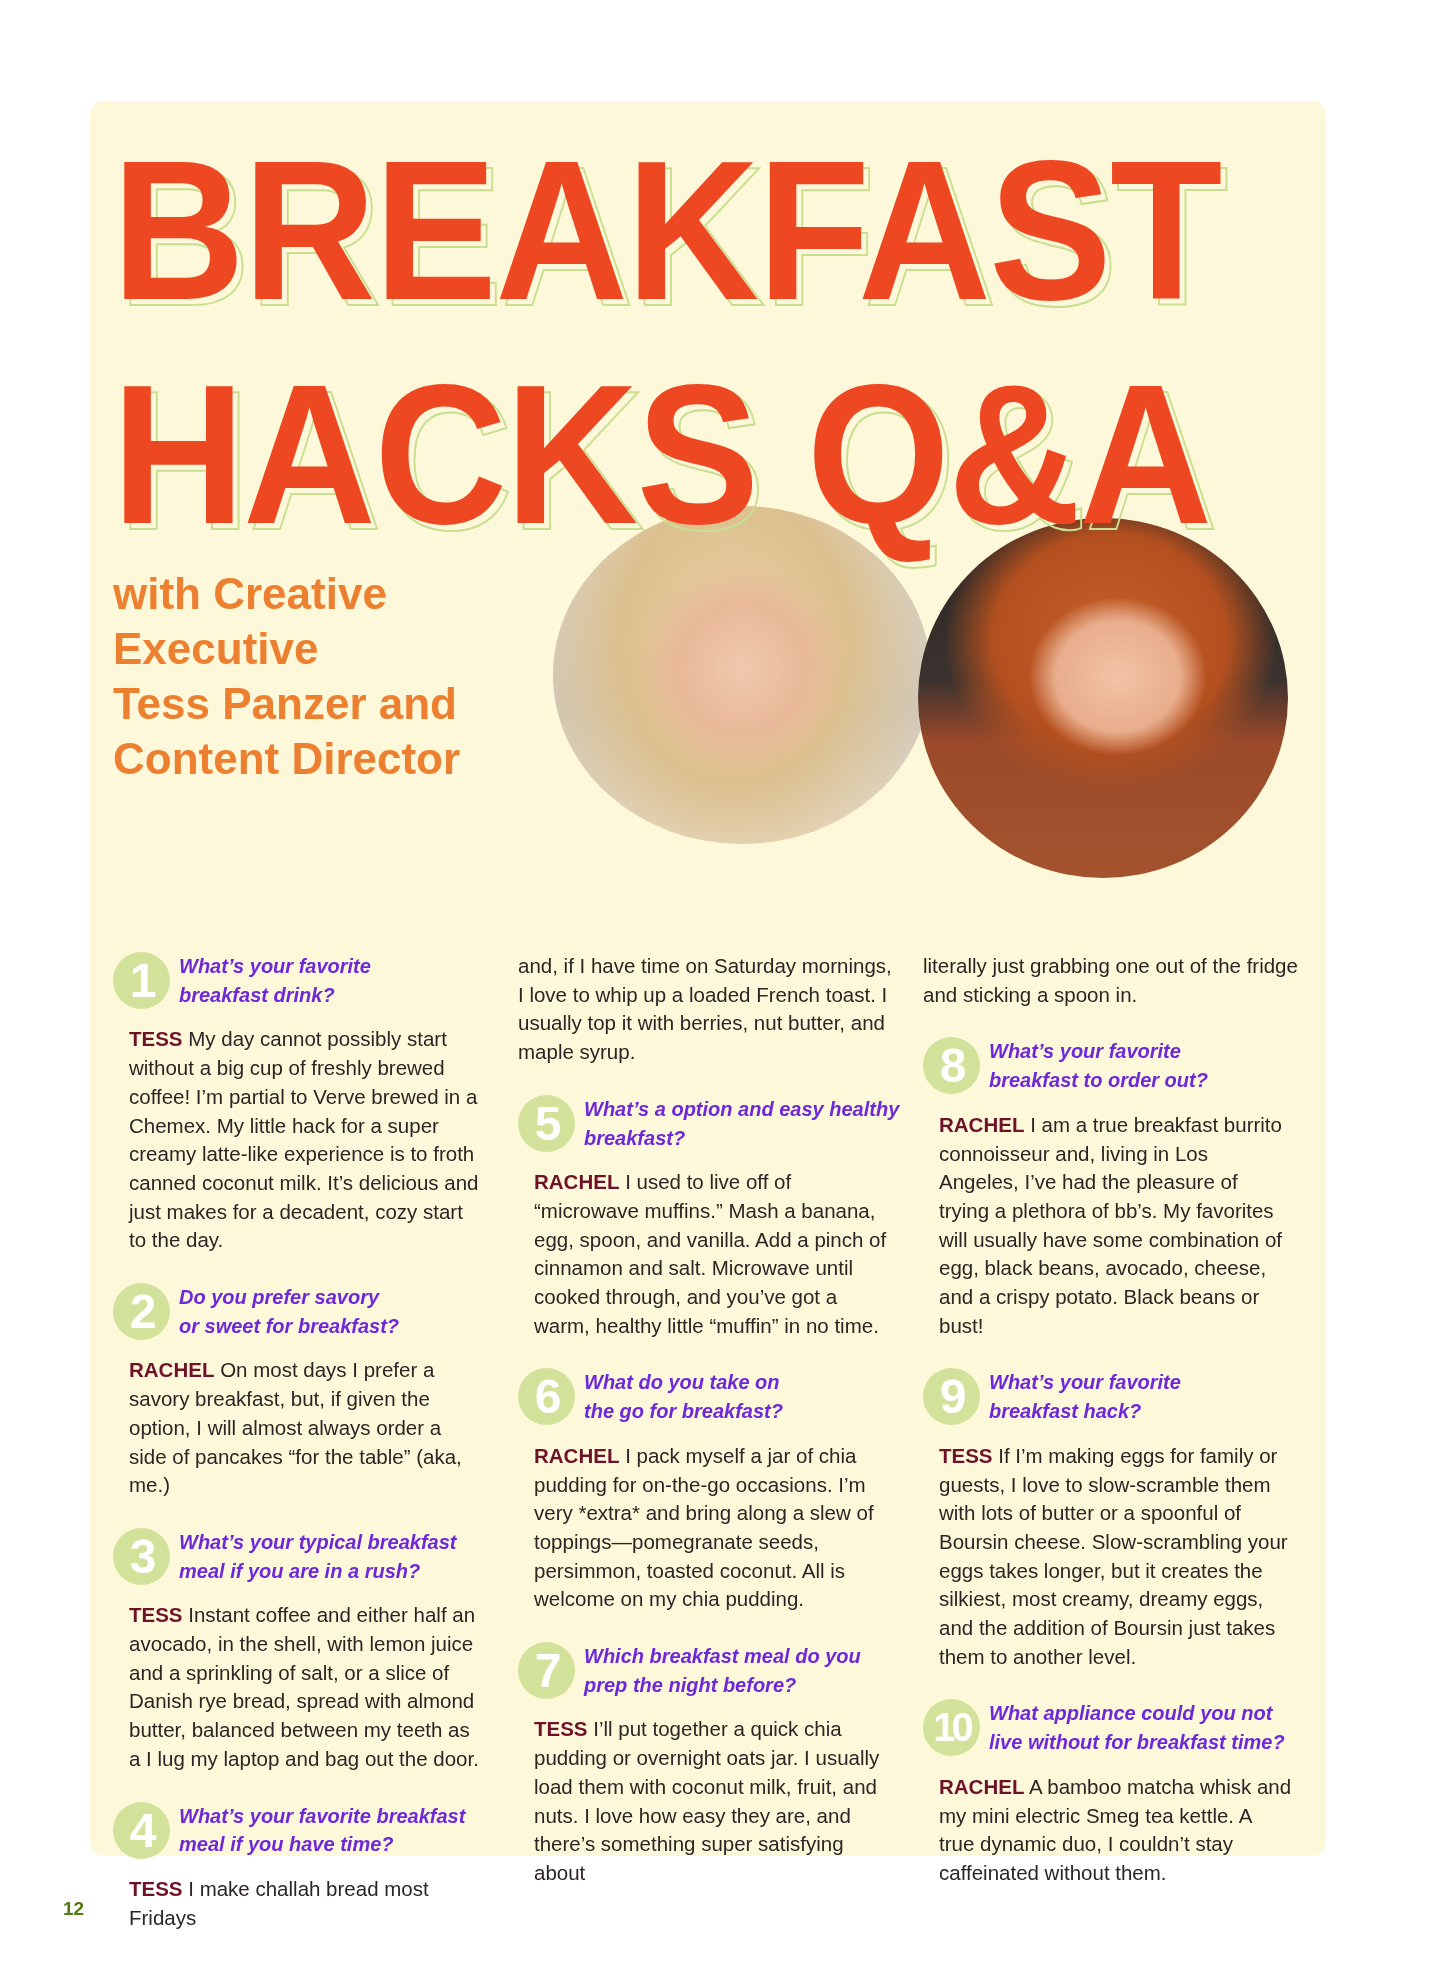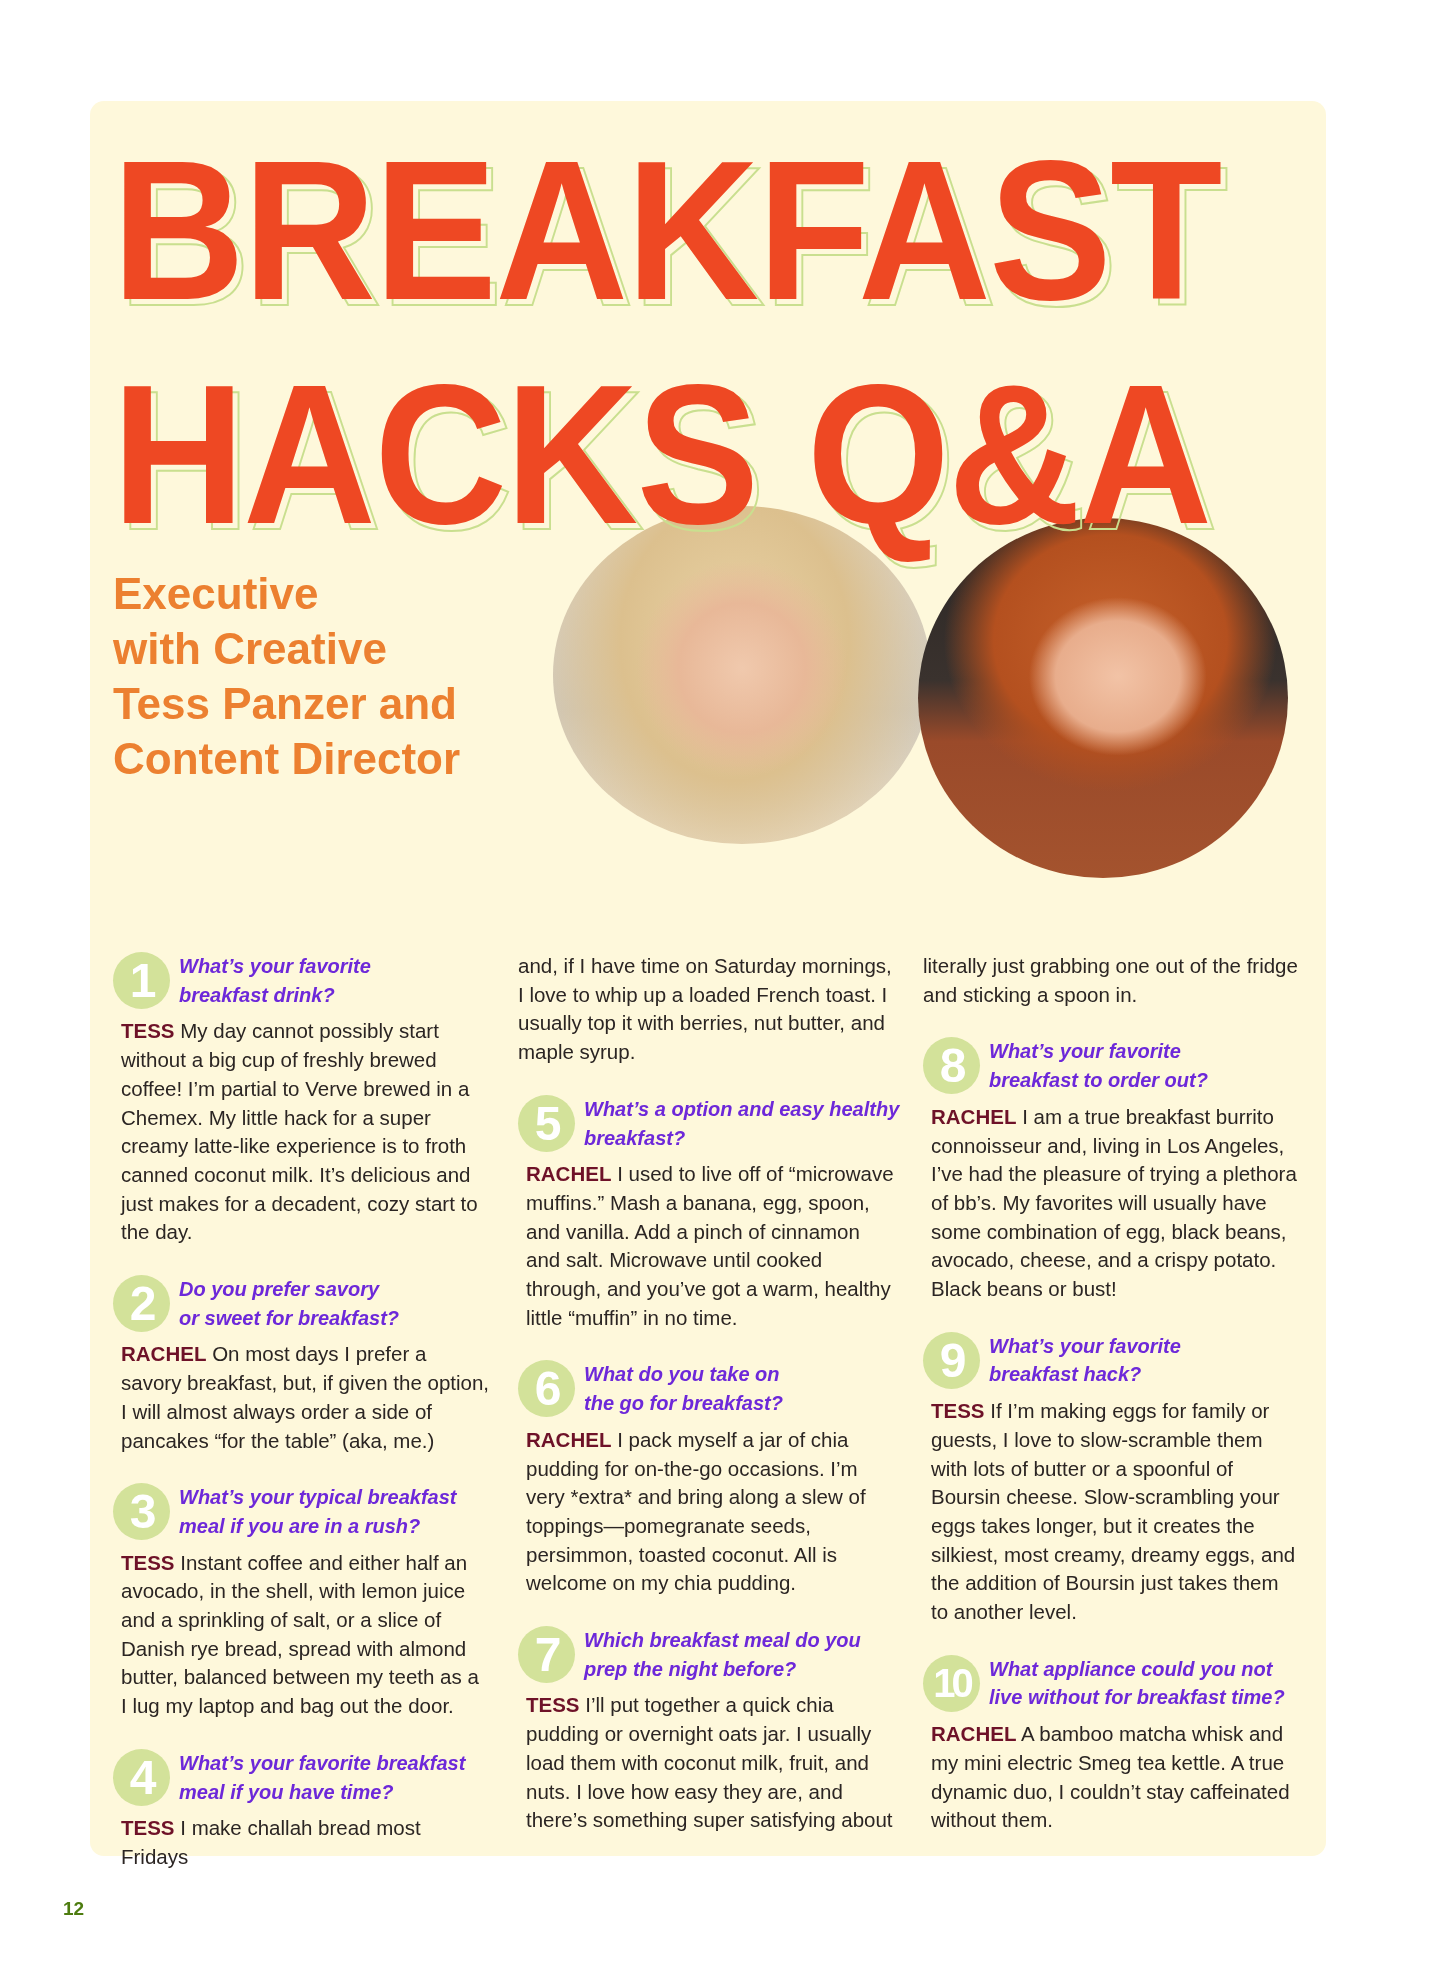"Executive" div { order: before "with Creative" -> after "with Creative" }
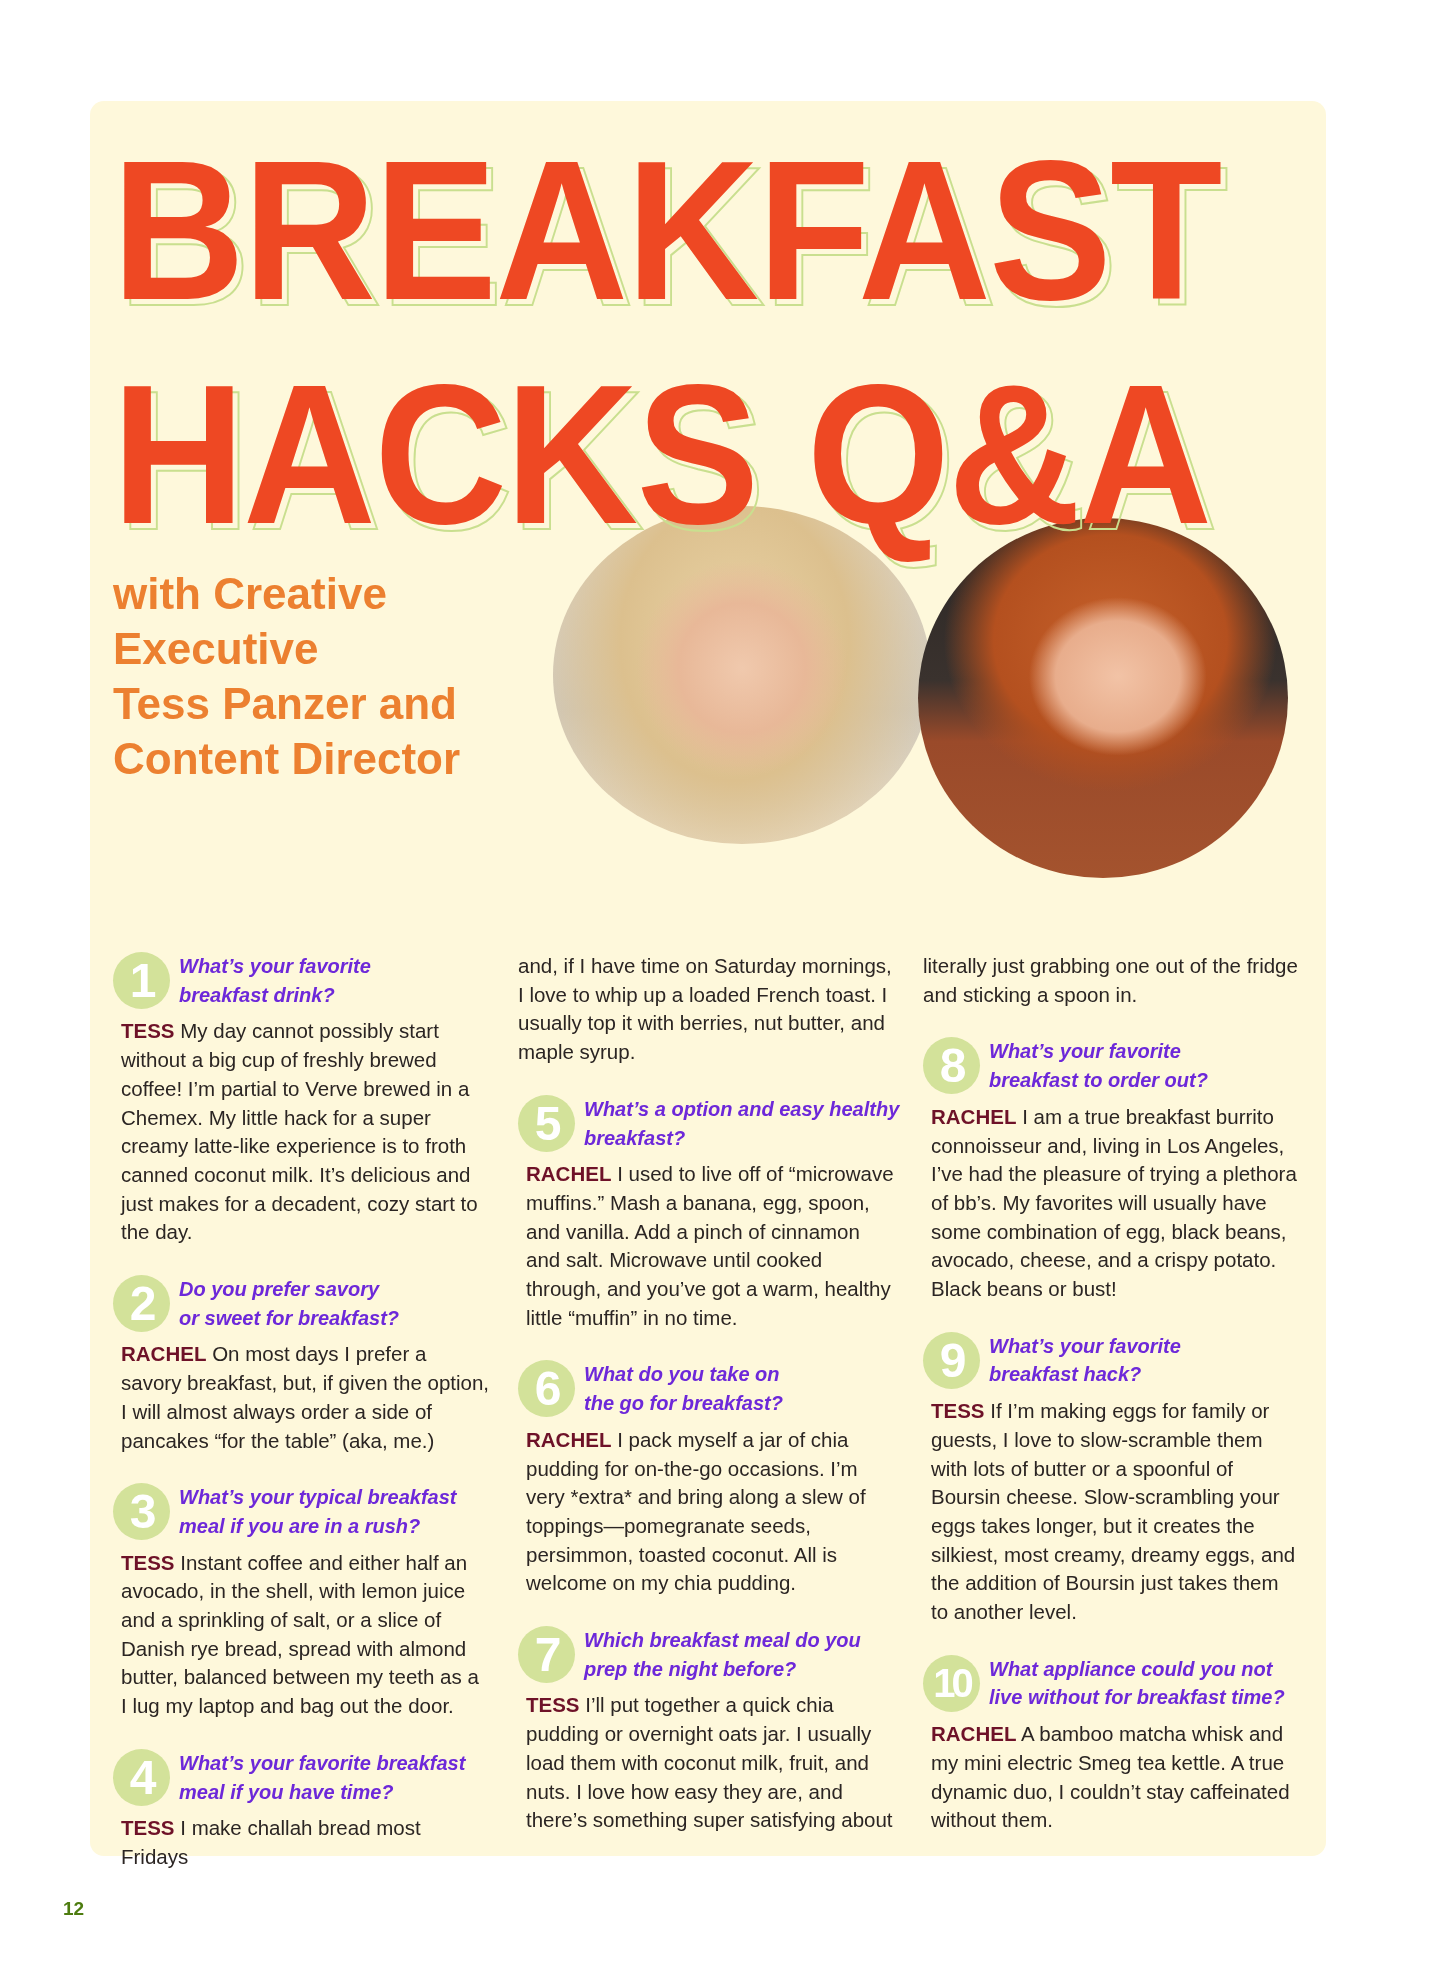"TESS My day cannot possibly" .answer { margin: 8px -> 16px }
